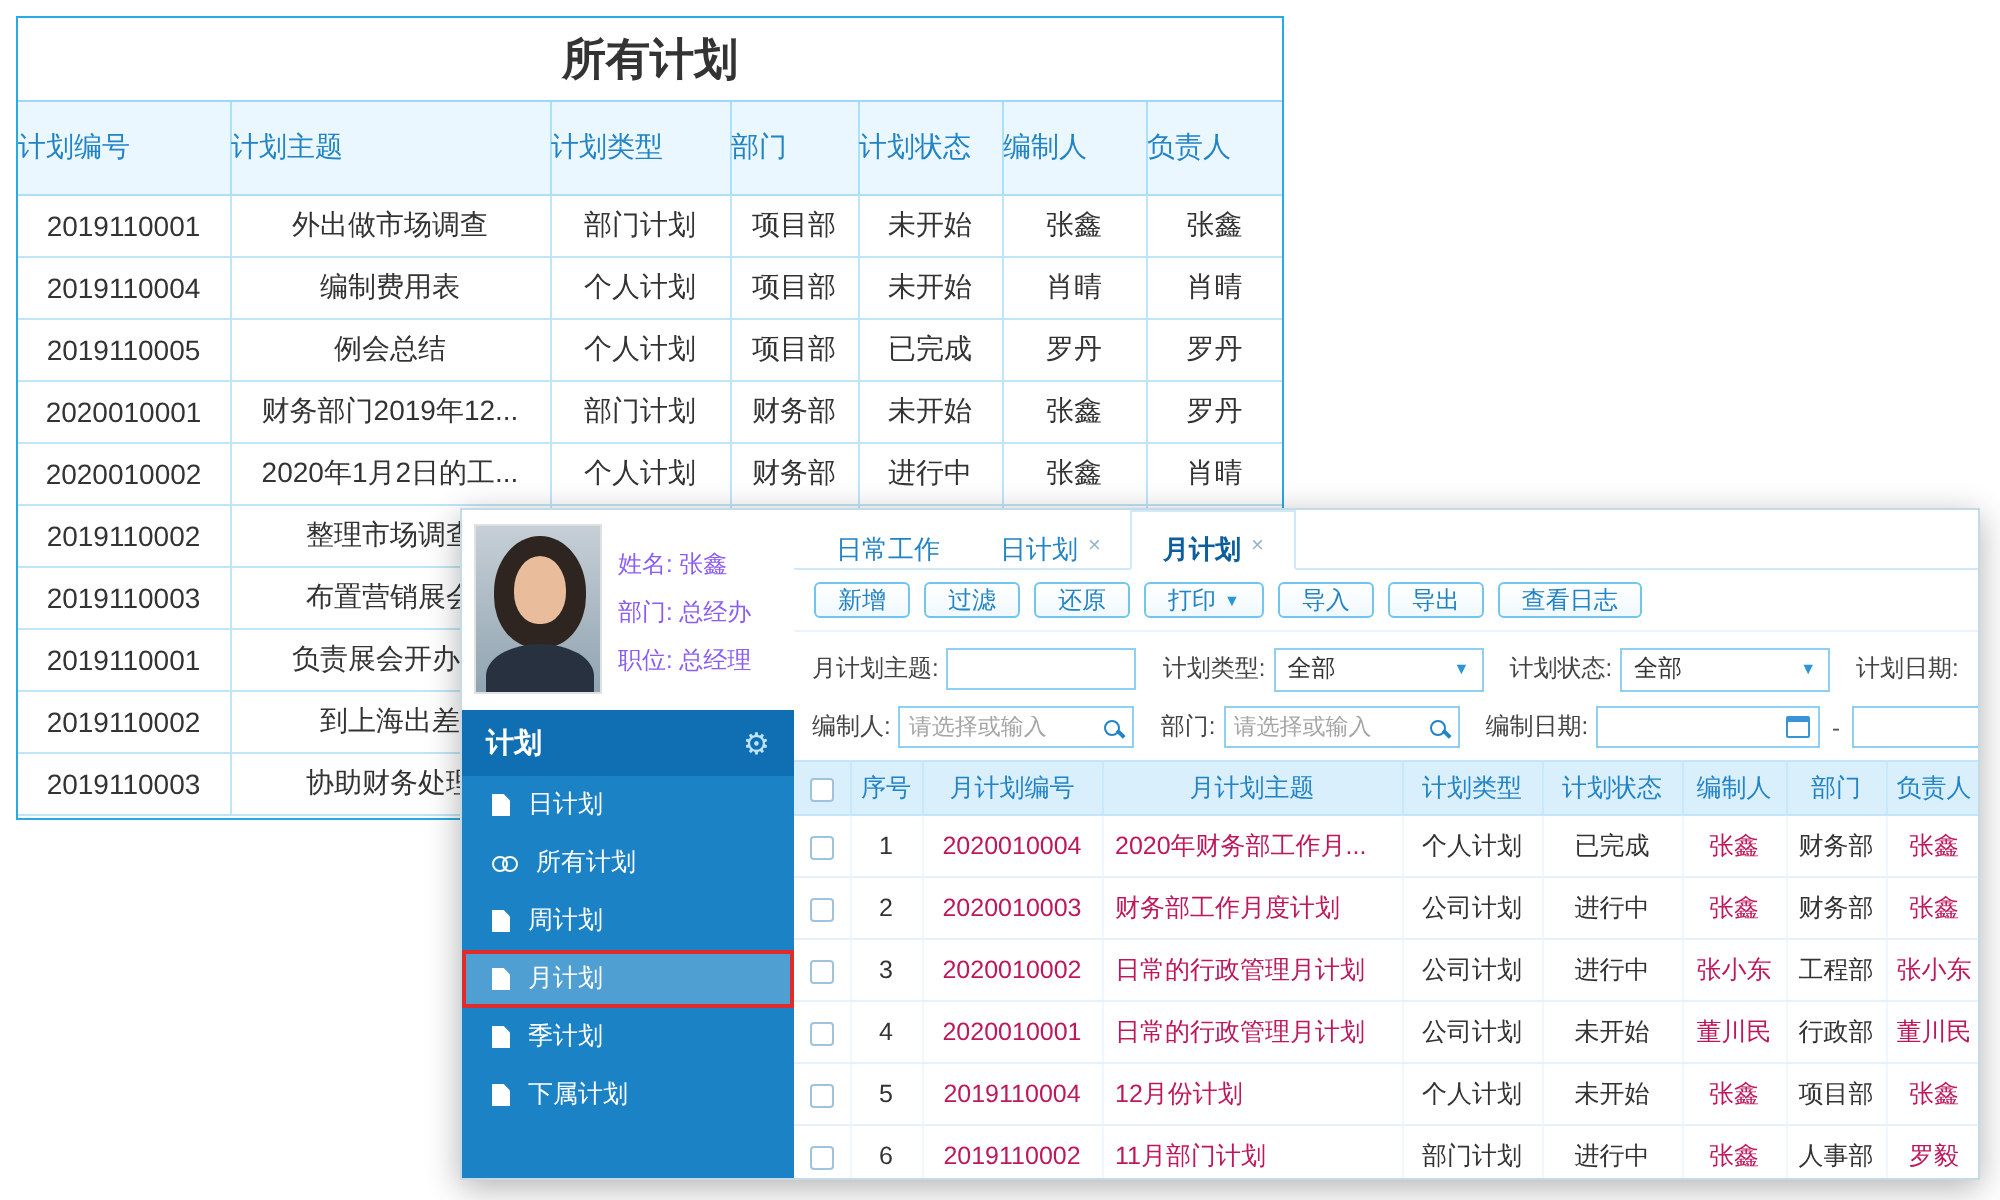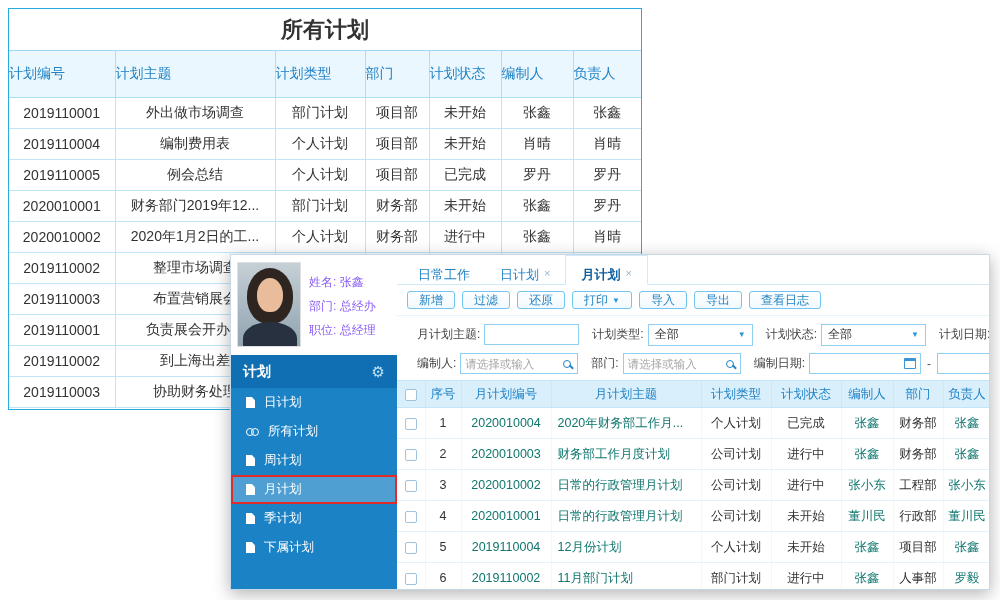"月计划主题:" .flabel.first { margin-left: 20px -> 9px }
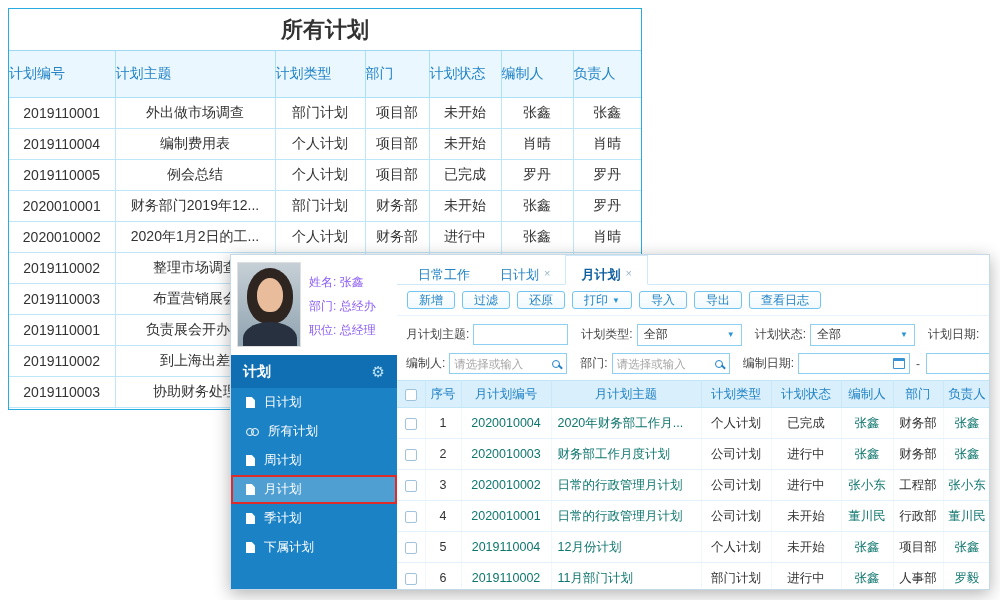"2020010004" .fg-table td.link { color: #0f766e -> #be185d }
